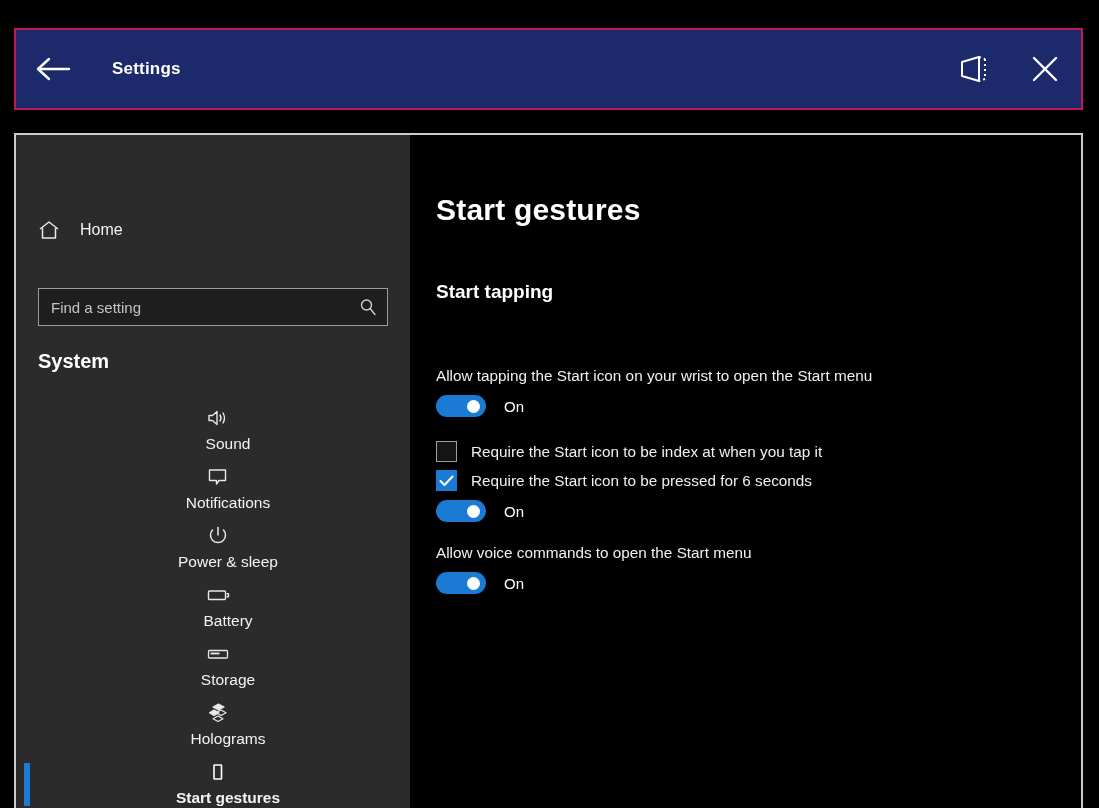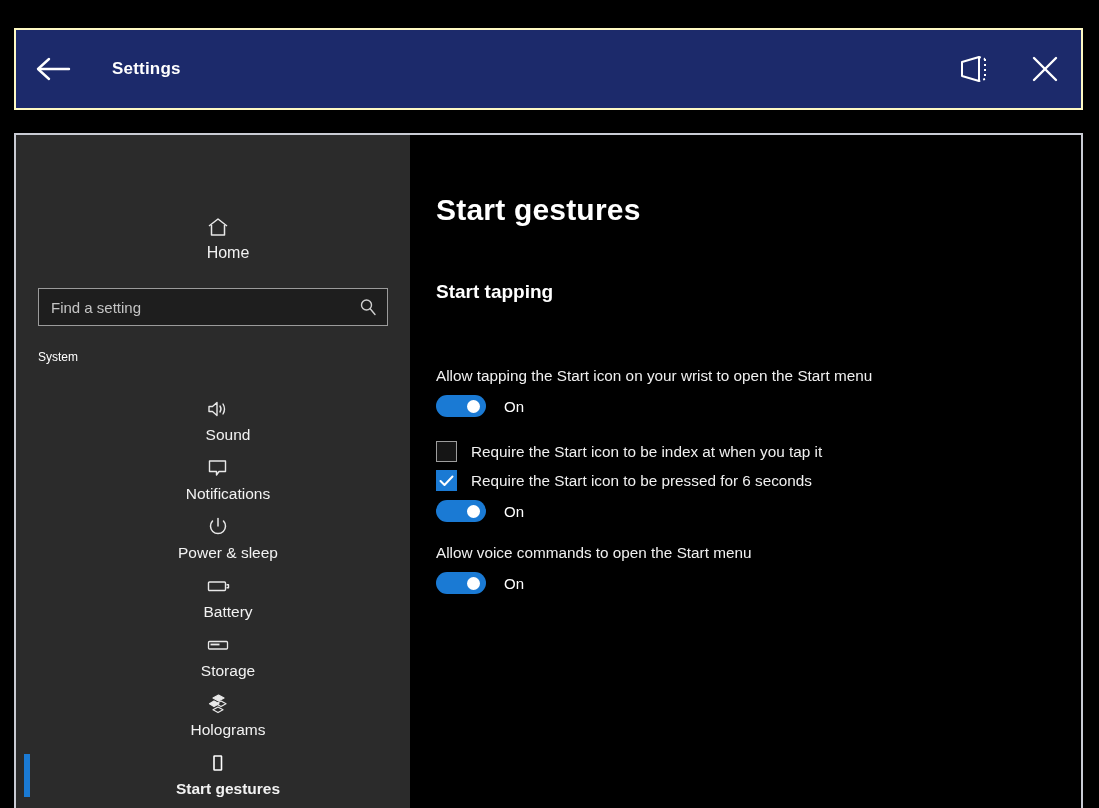"Settings" #titlebar { border: 2px solid #fef9c3 -> 2px solid #be185d }
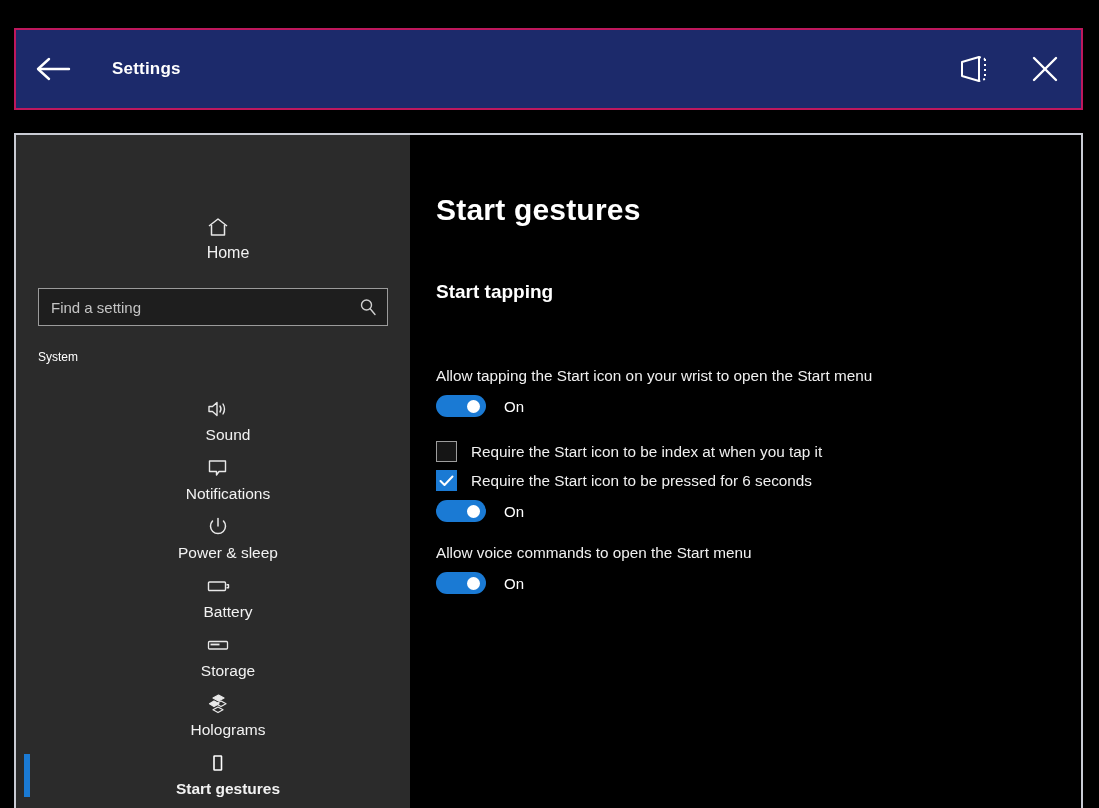"Home" #home-row { flex-direction: column -> none }
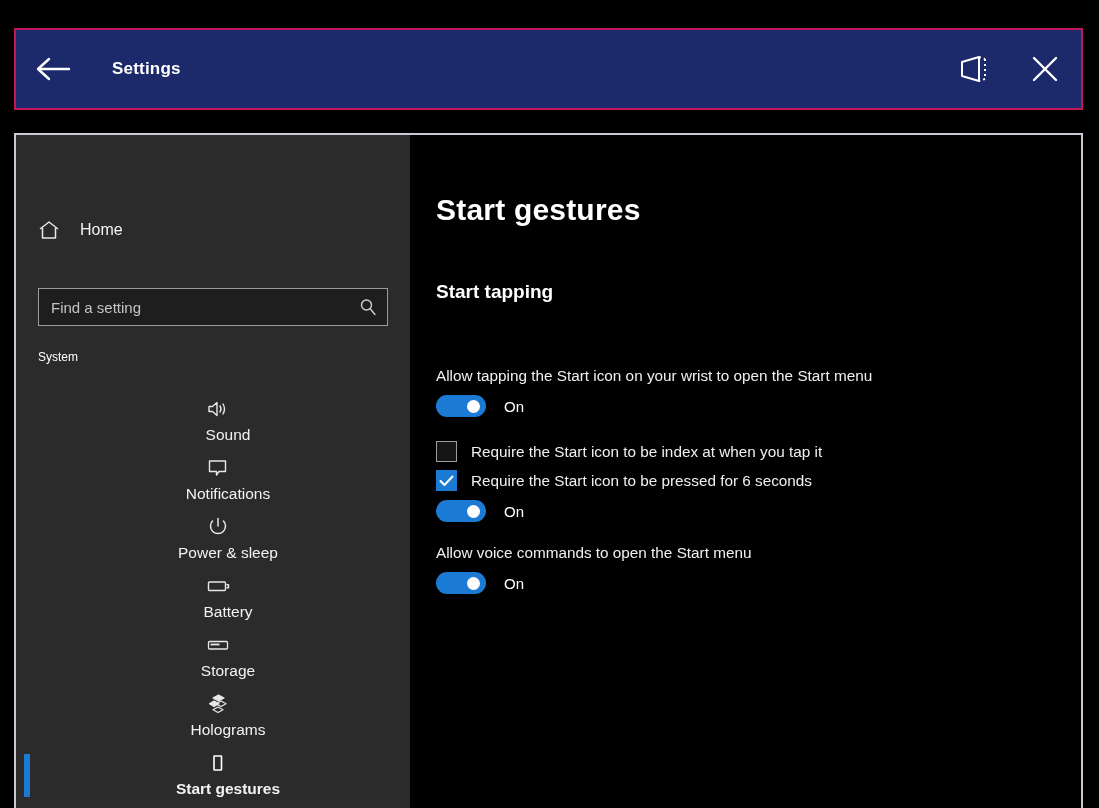"System" #section-label { font-size: 12px -> 20px; font-weight: normal -> bold }
